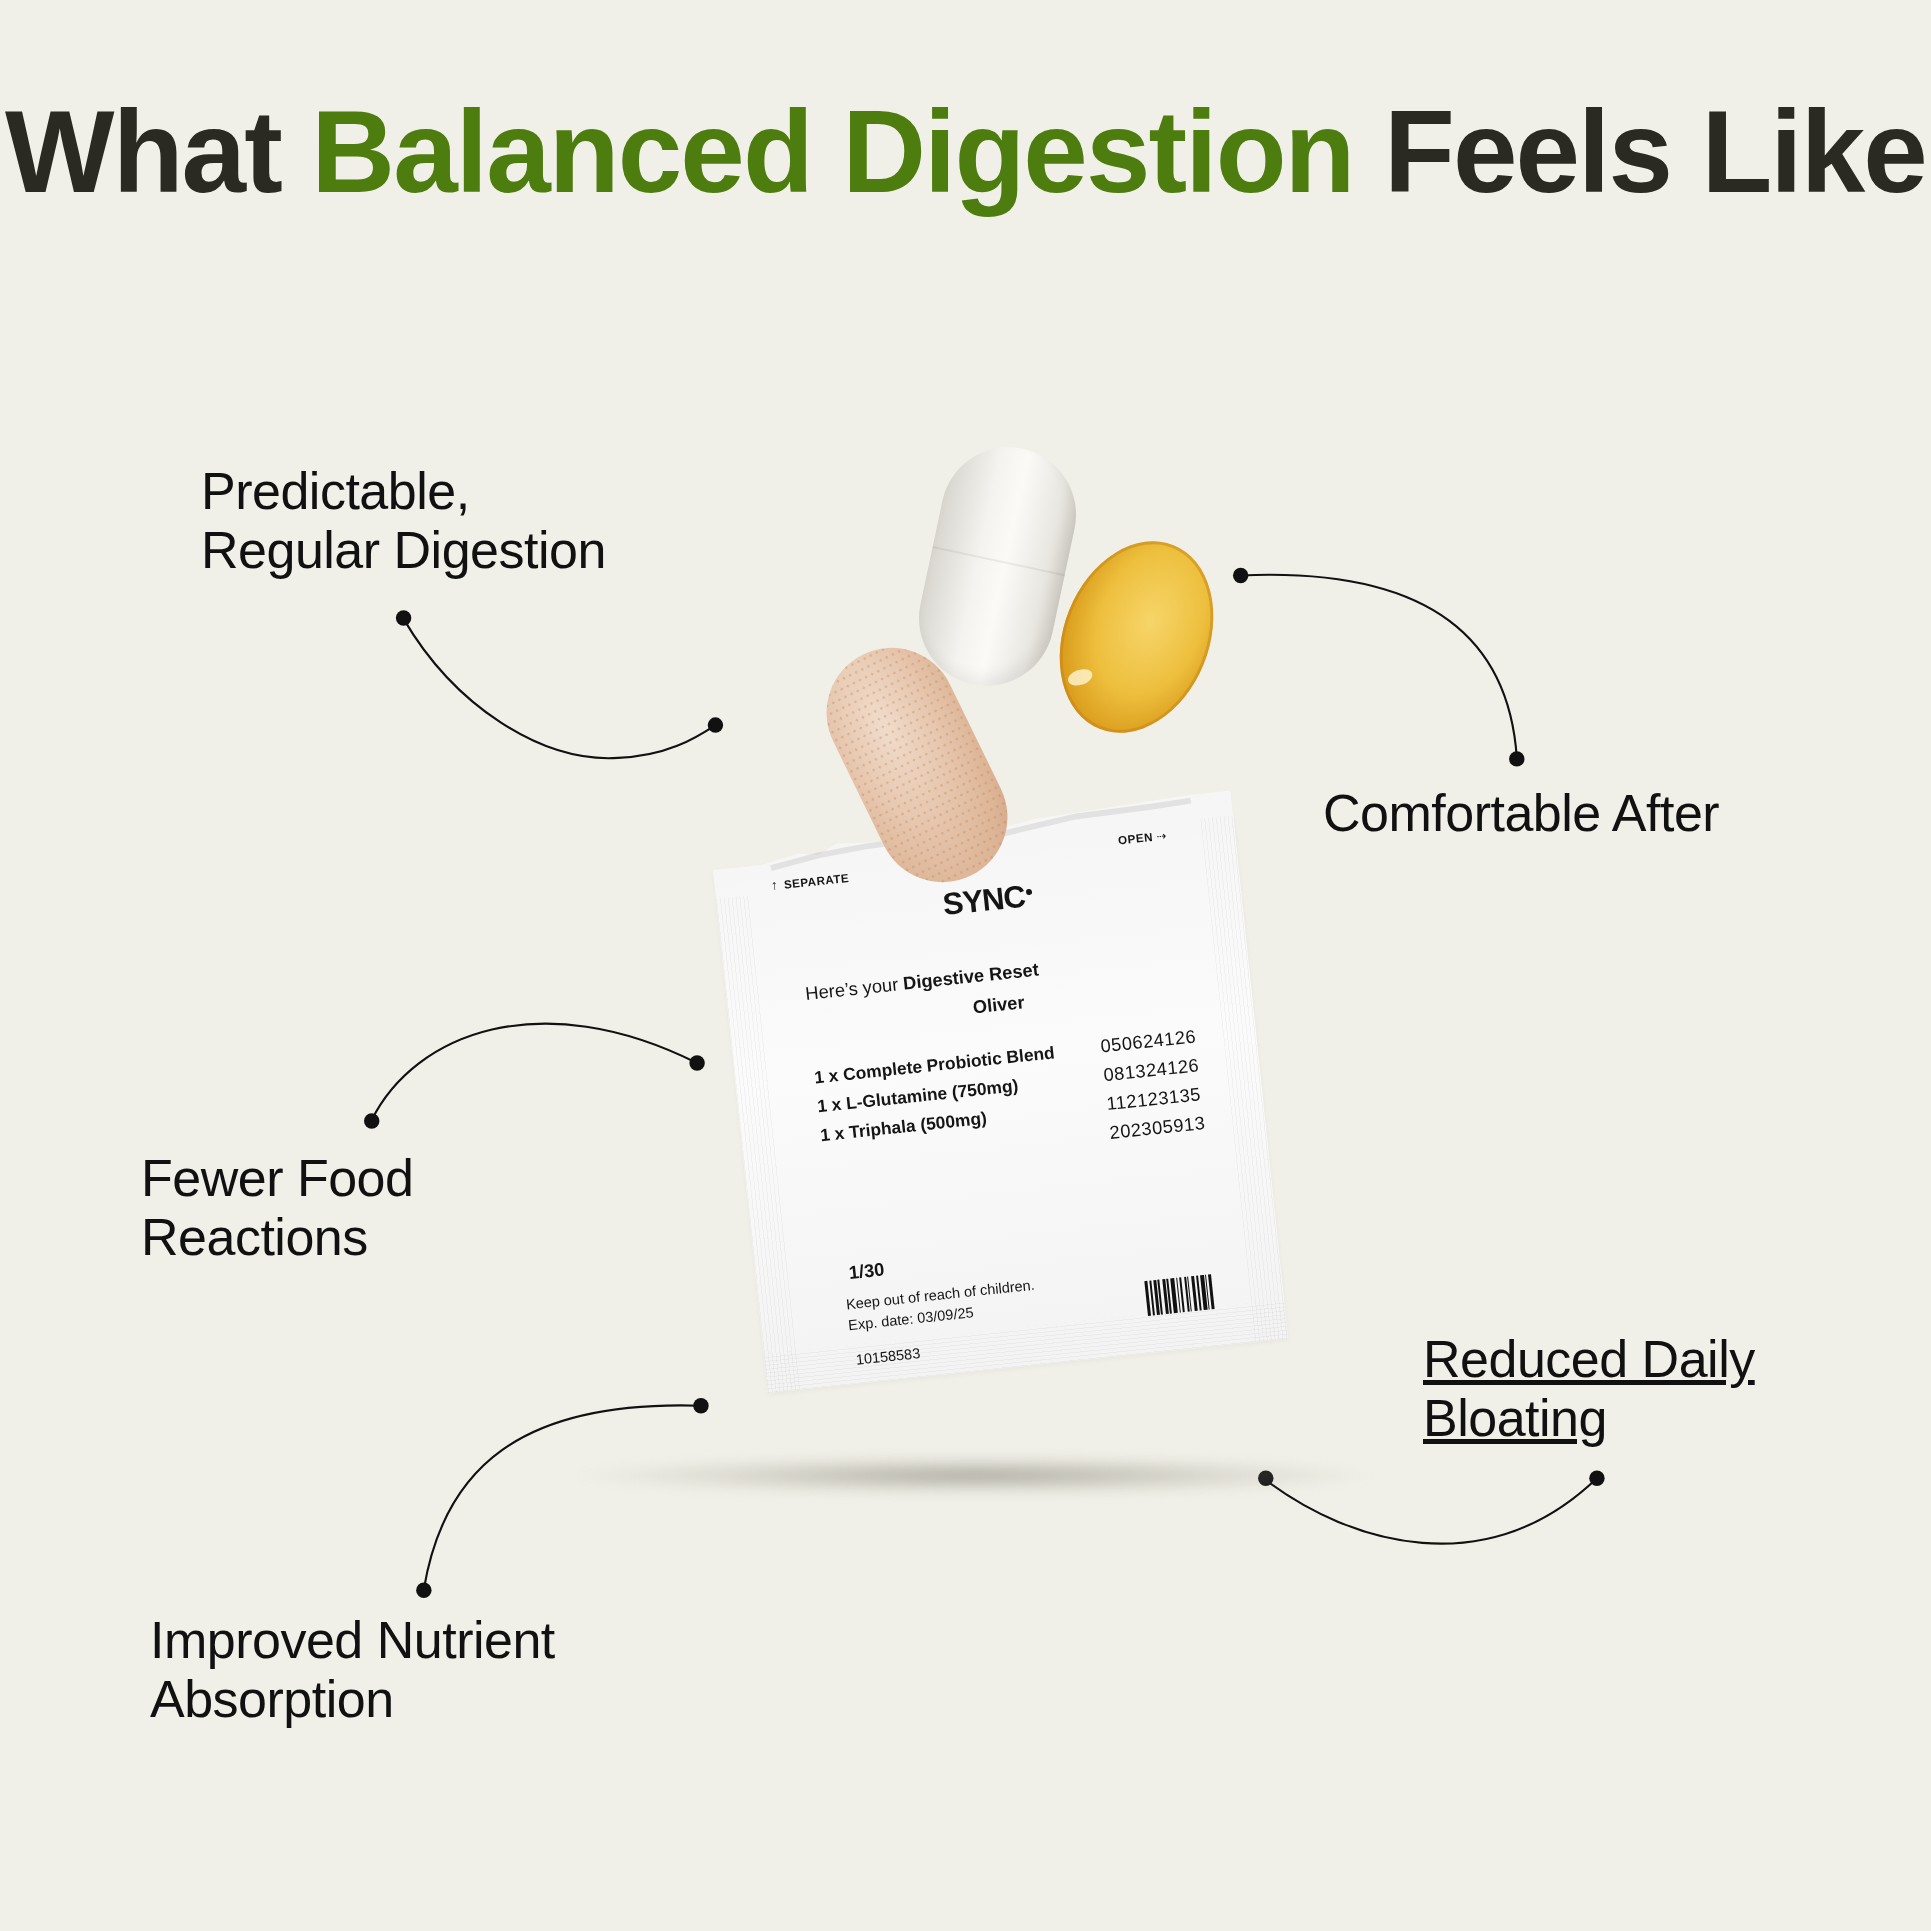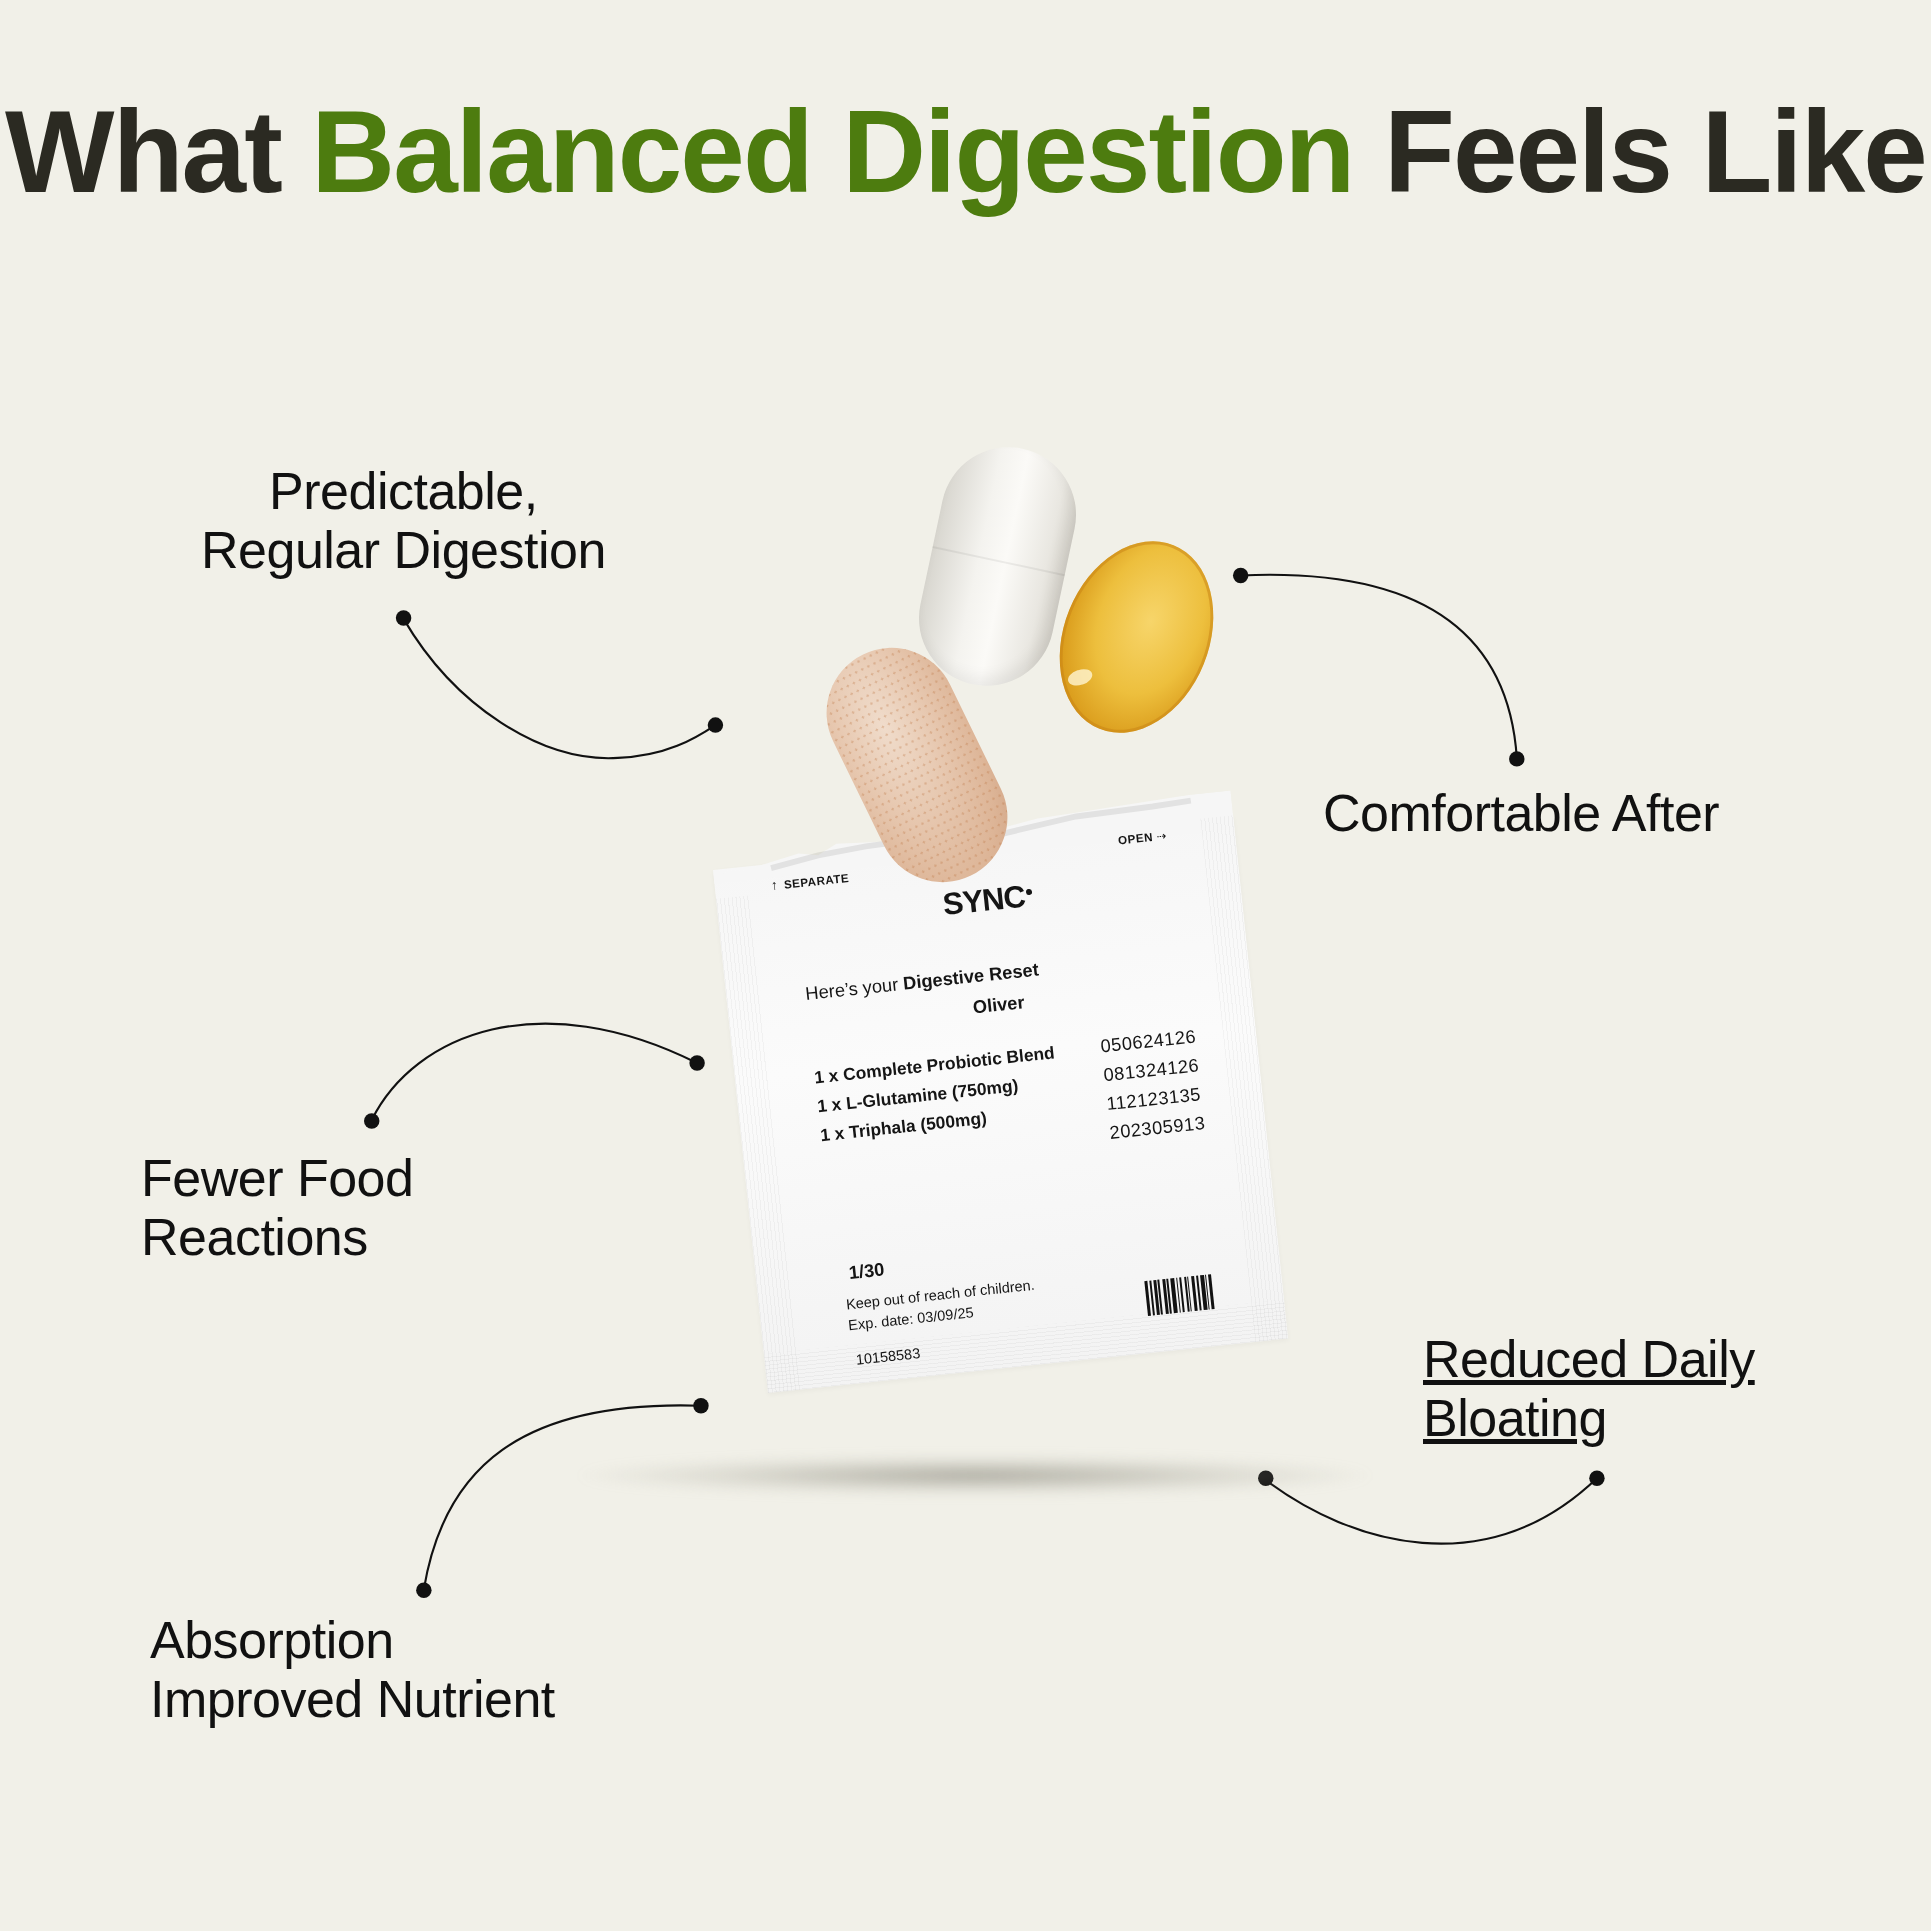"Predictable," div.label { text-align: center -> none }
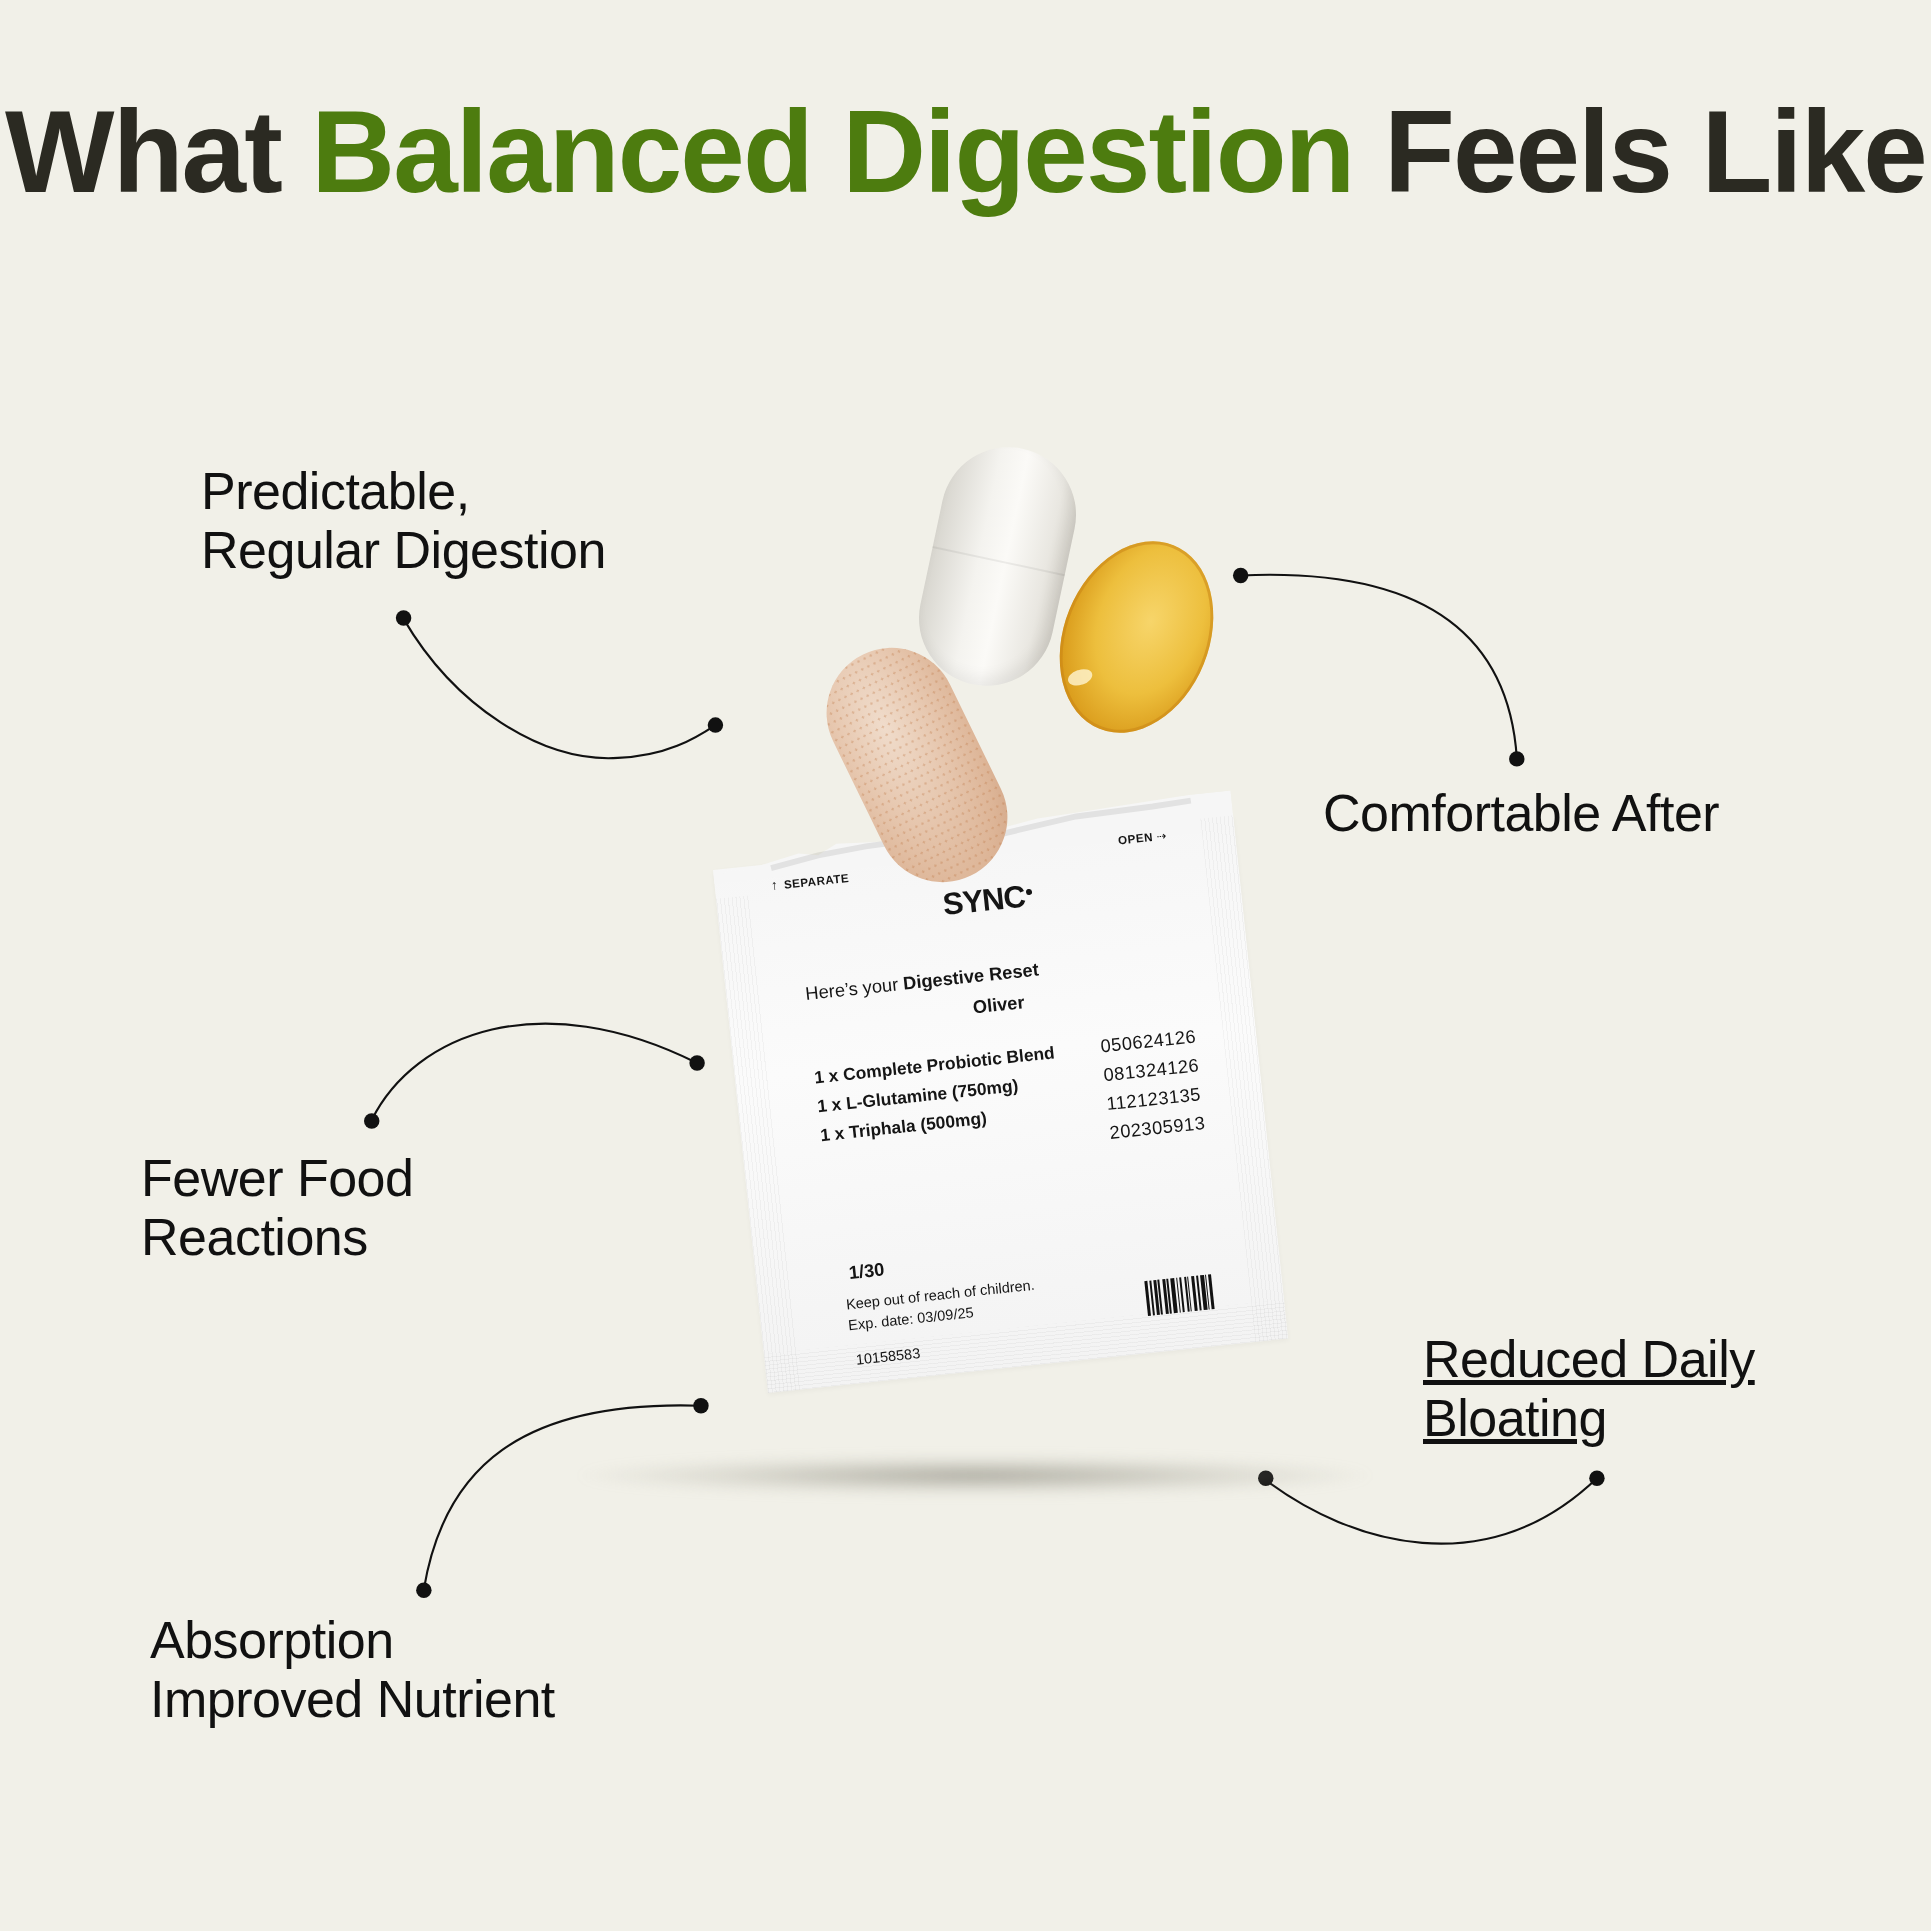"Absorption" span { order: before "Improved Nutrient" -> after "Improved Nutrient" }
